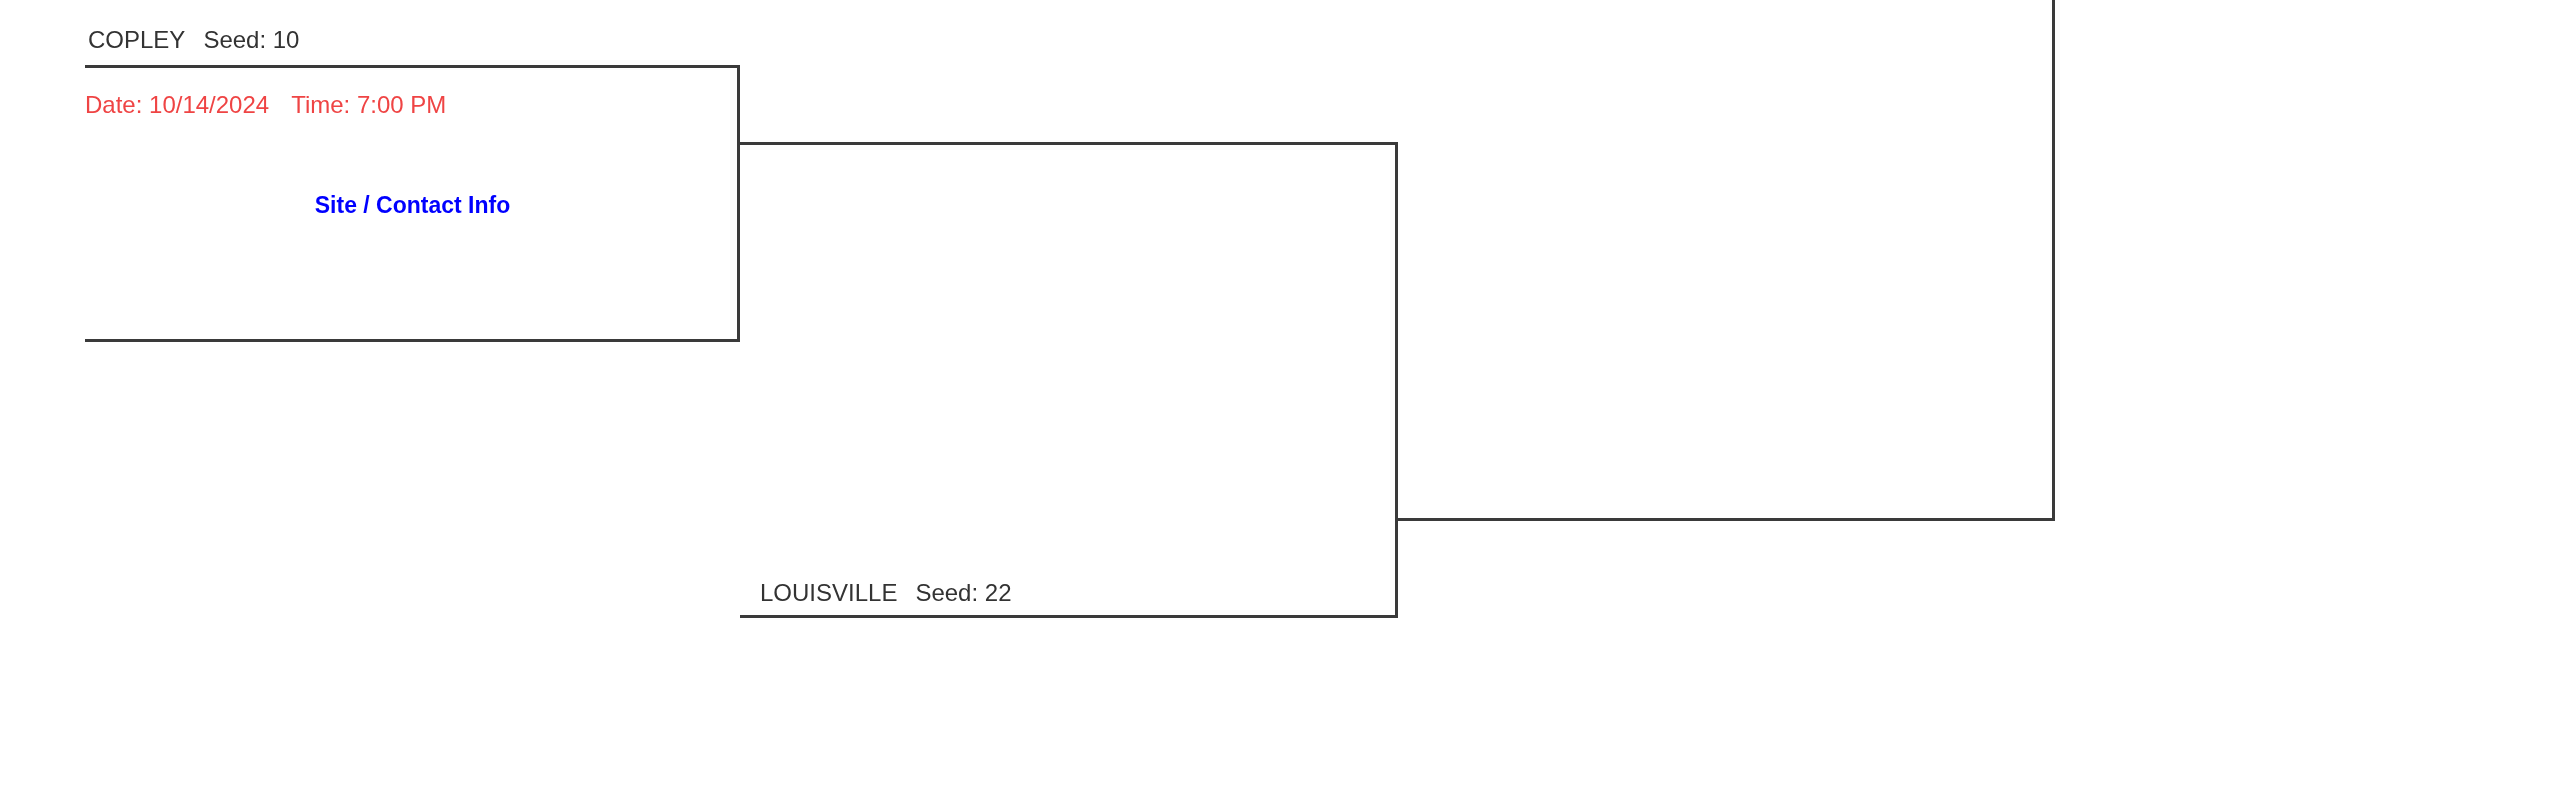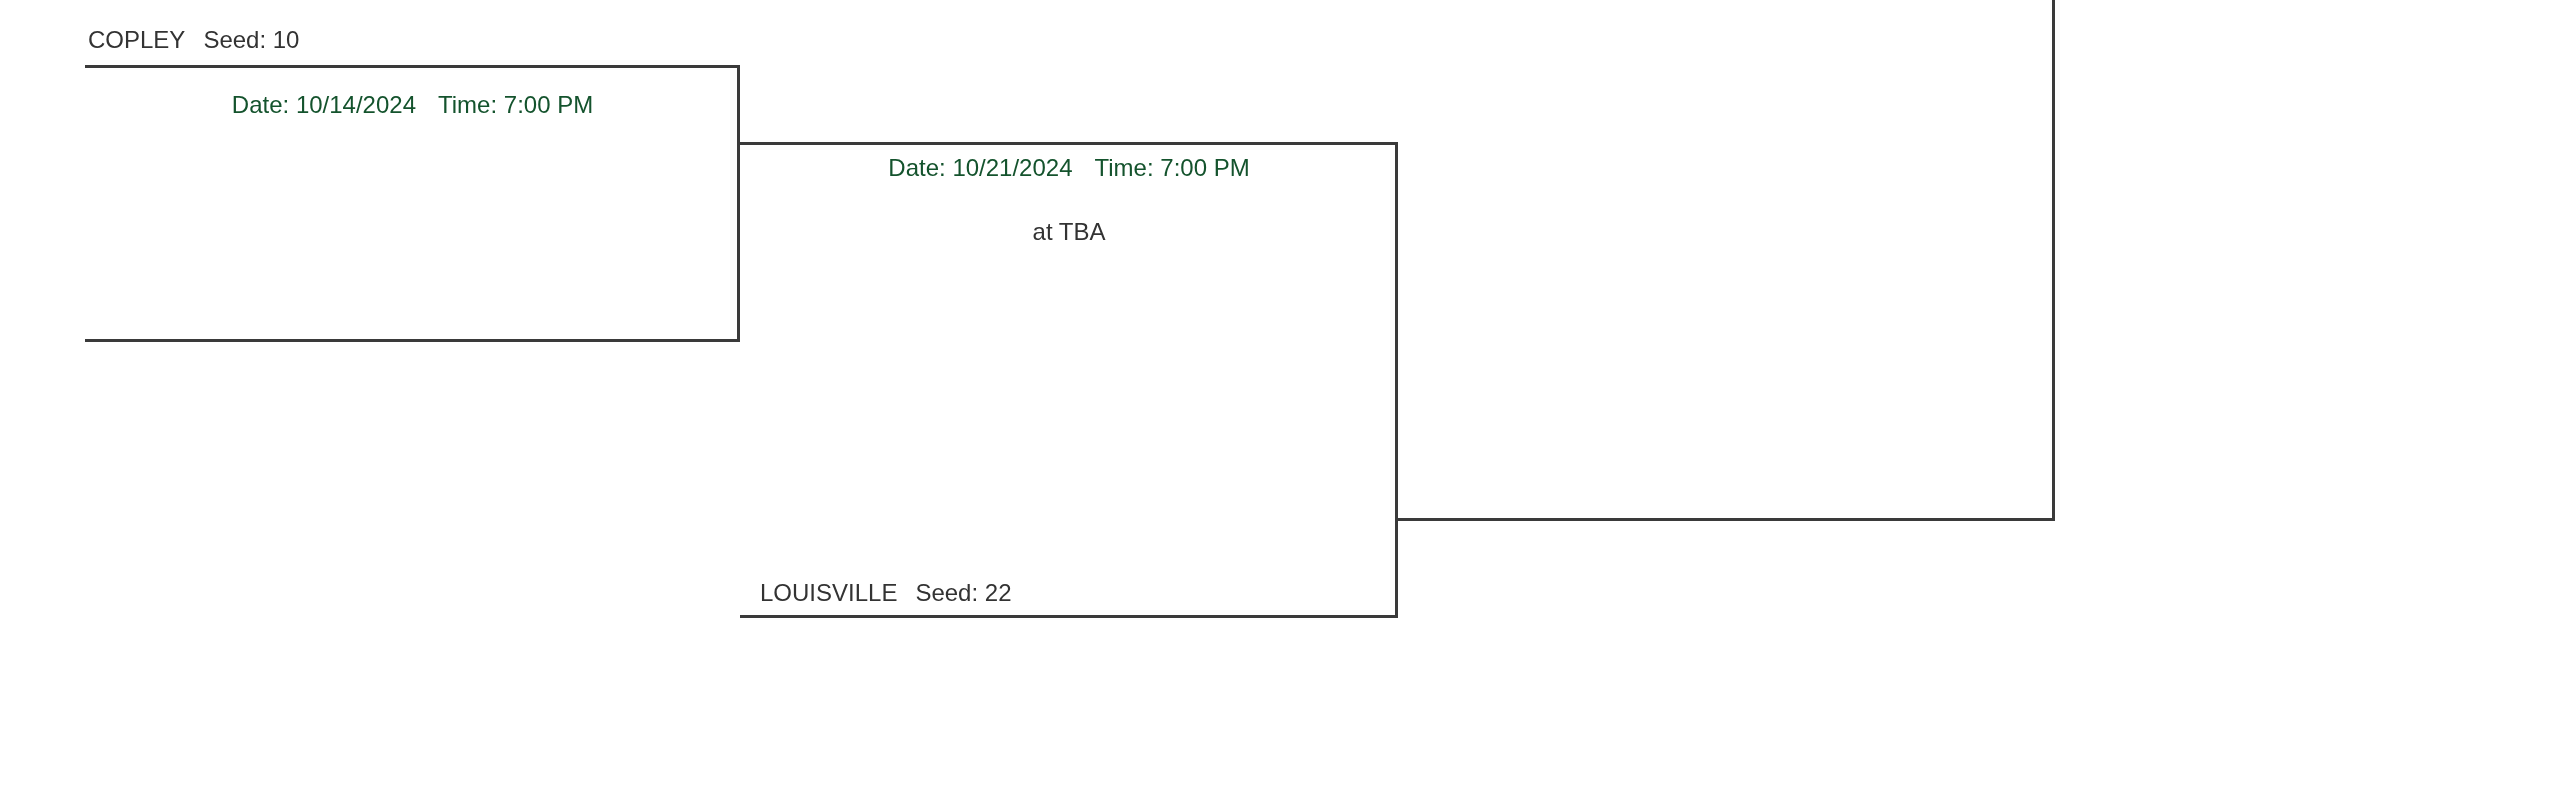"Date: 10/14/2024 Time: 7:00 PM" .game-info { color: #14532d -> #ef4444; text-align: center -> left }
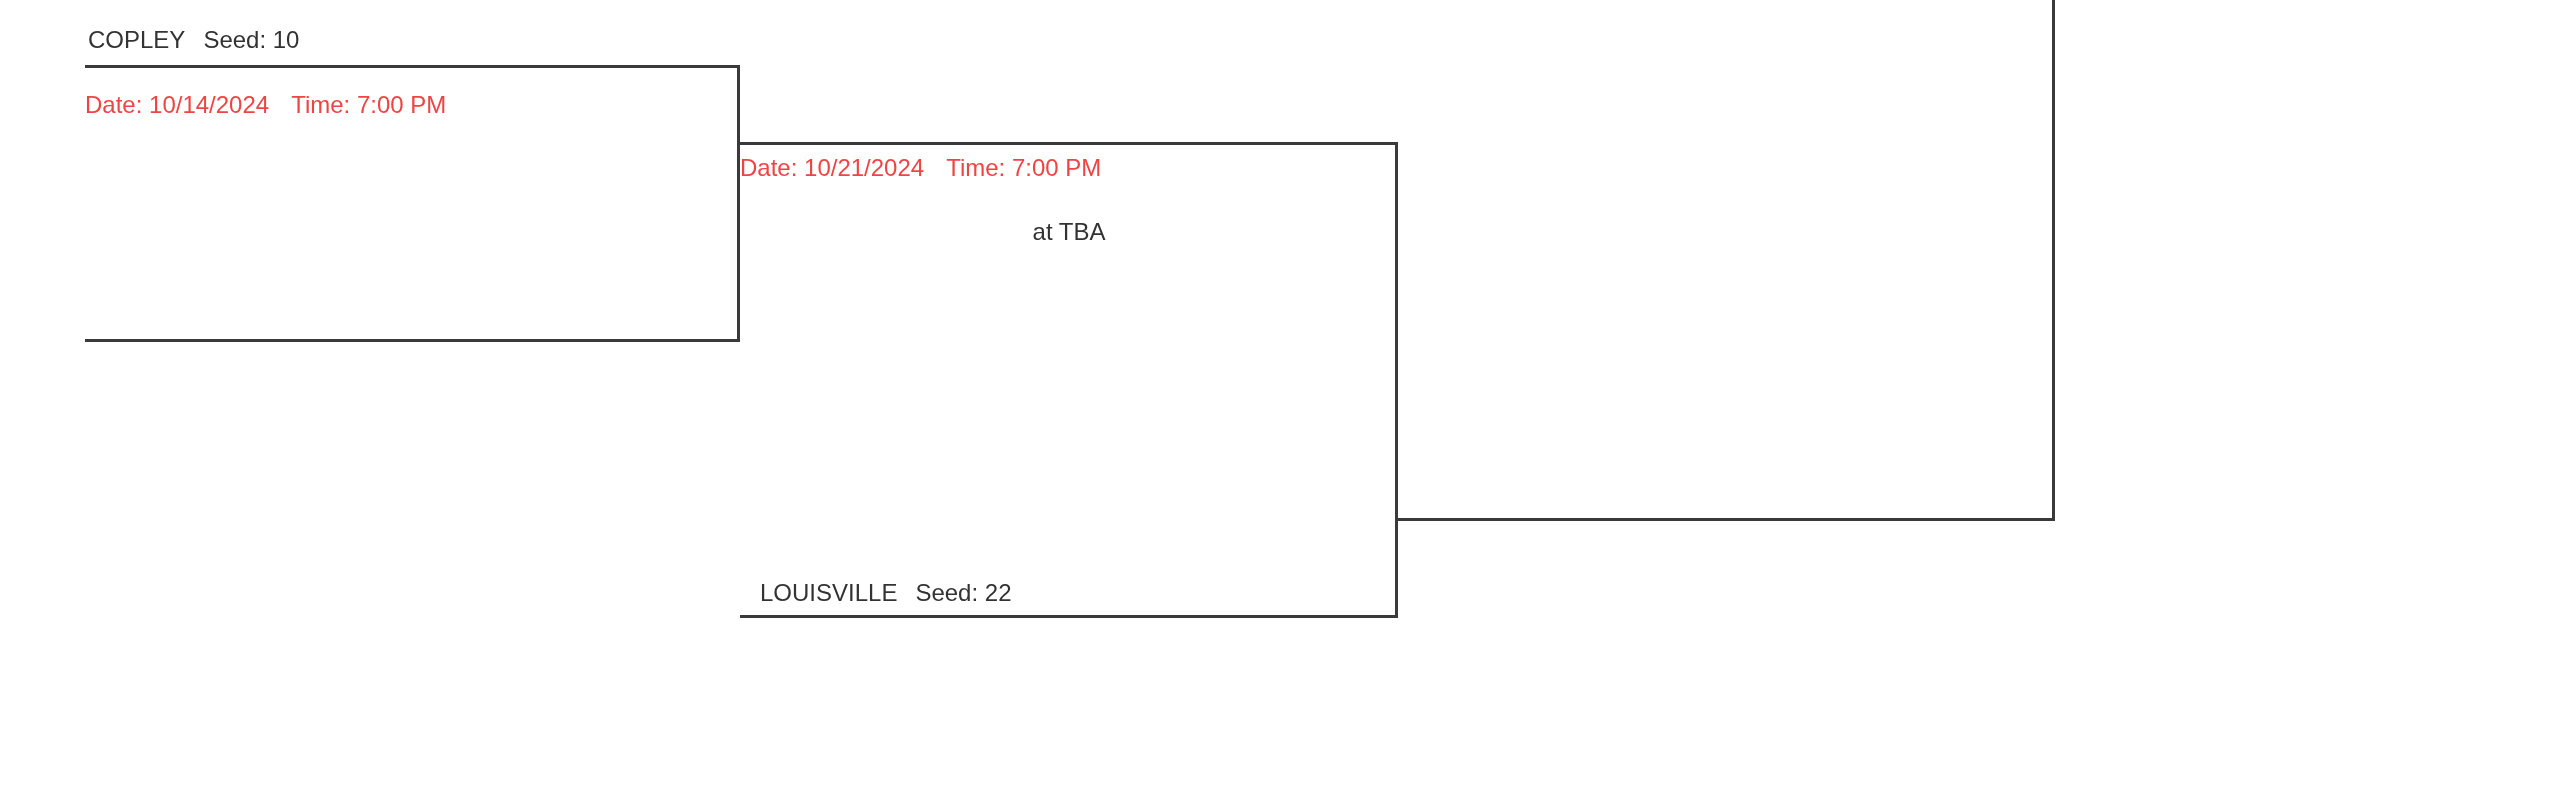"Date: 10/21/2024 Time: 7:00 PM" div.game-info { html: <div> <div> <span>Date: 10/21/2024</span><span>Time: 7:00 PM</span> </div> </div> -> none }
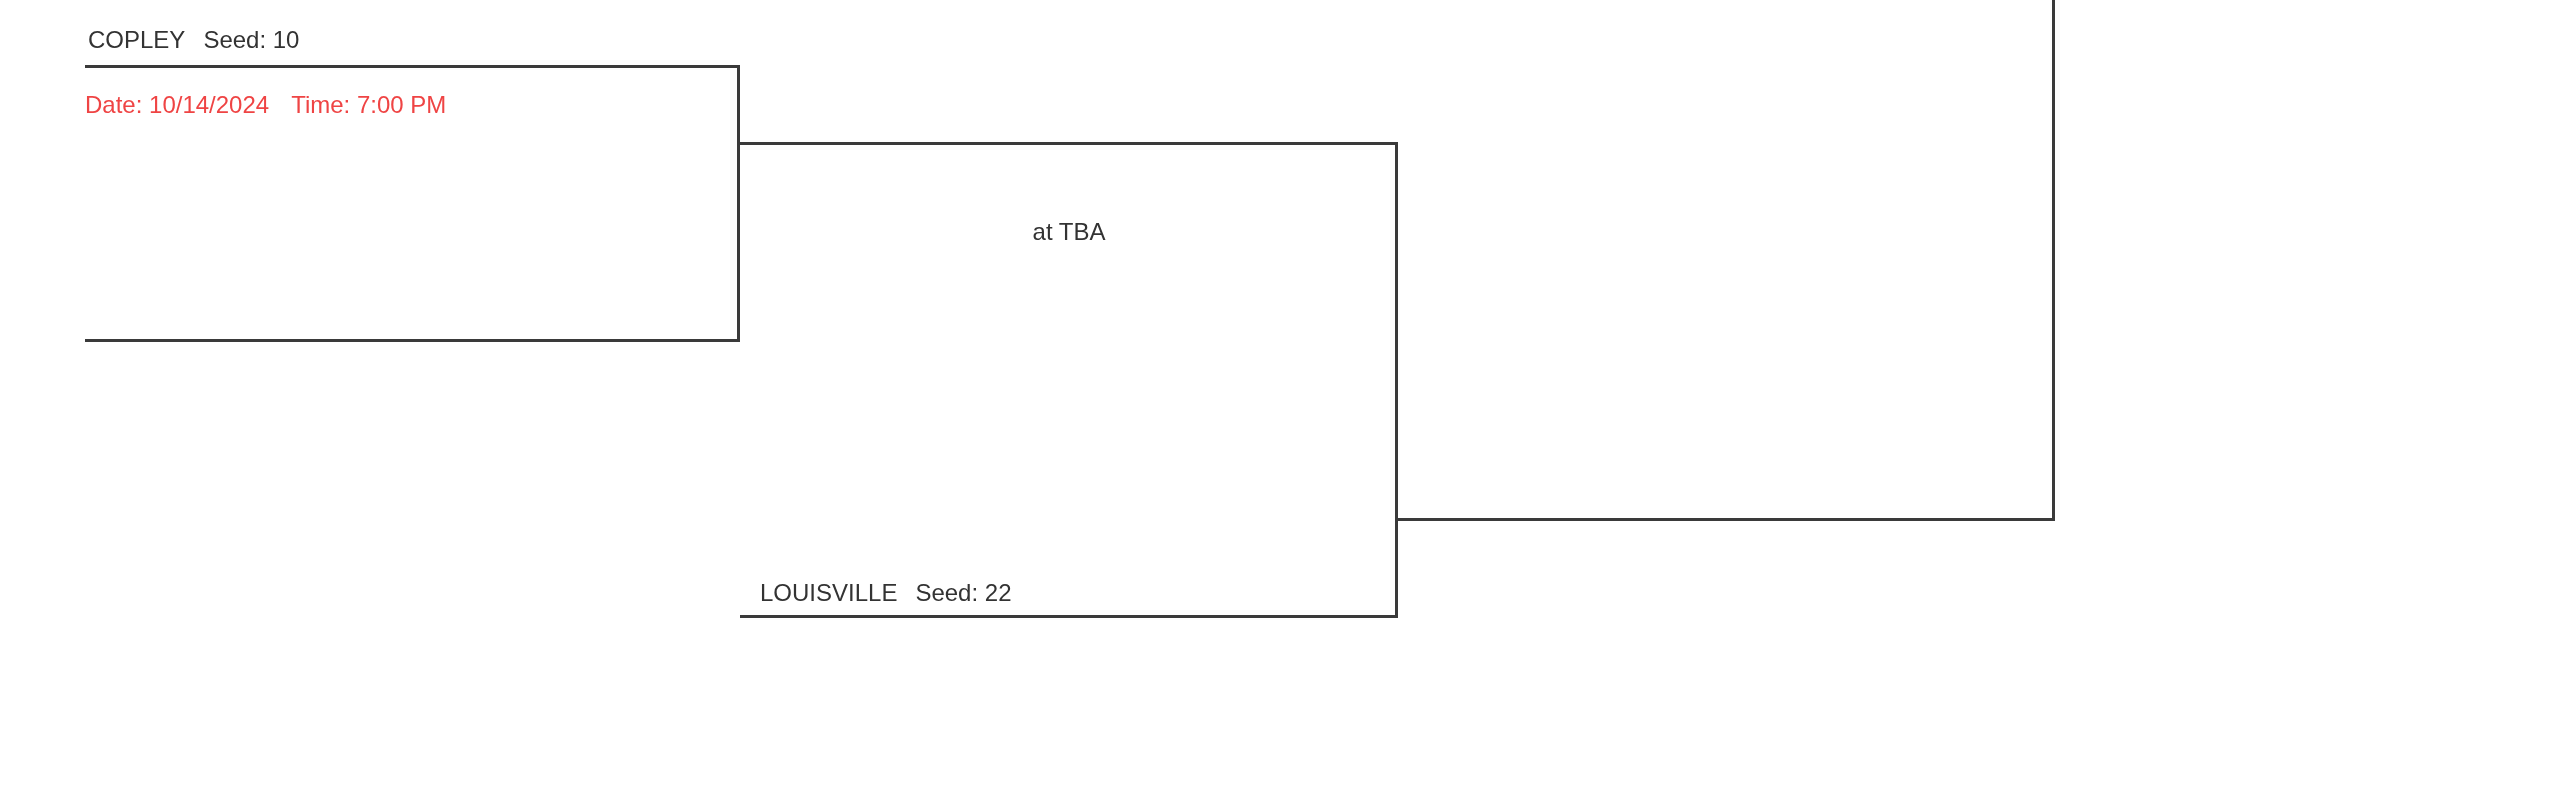"Site / Contact Info" a.site-link { html: none -> <a>Site / Contact Info</a> }
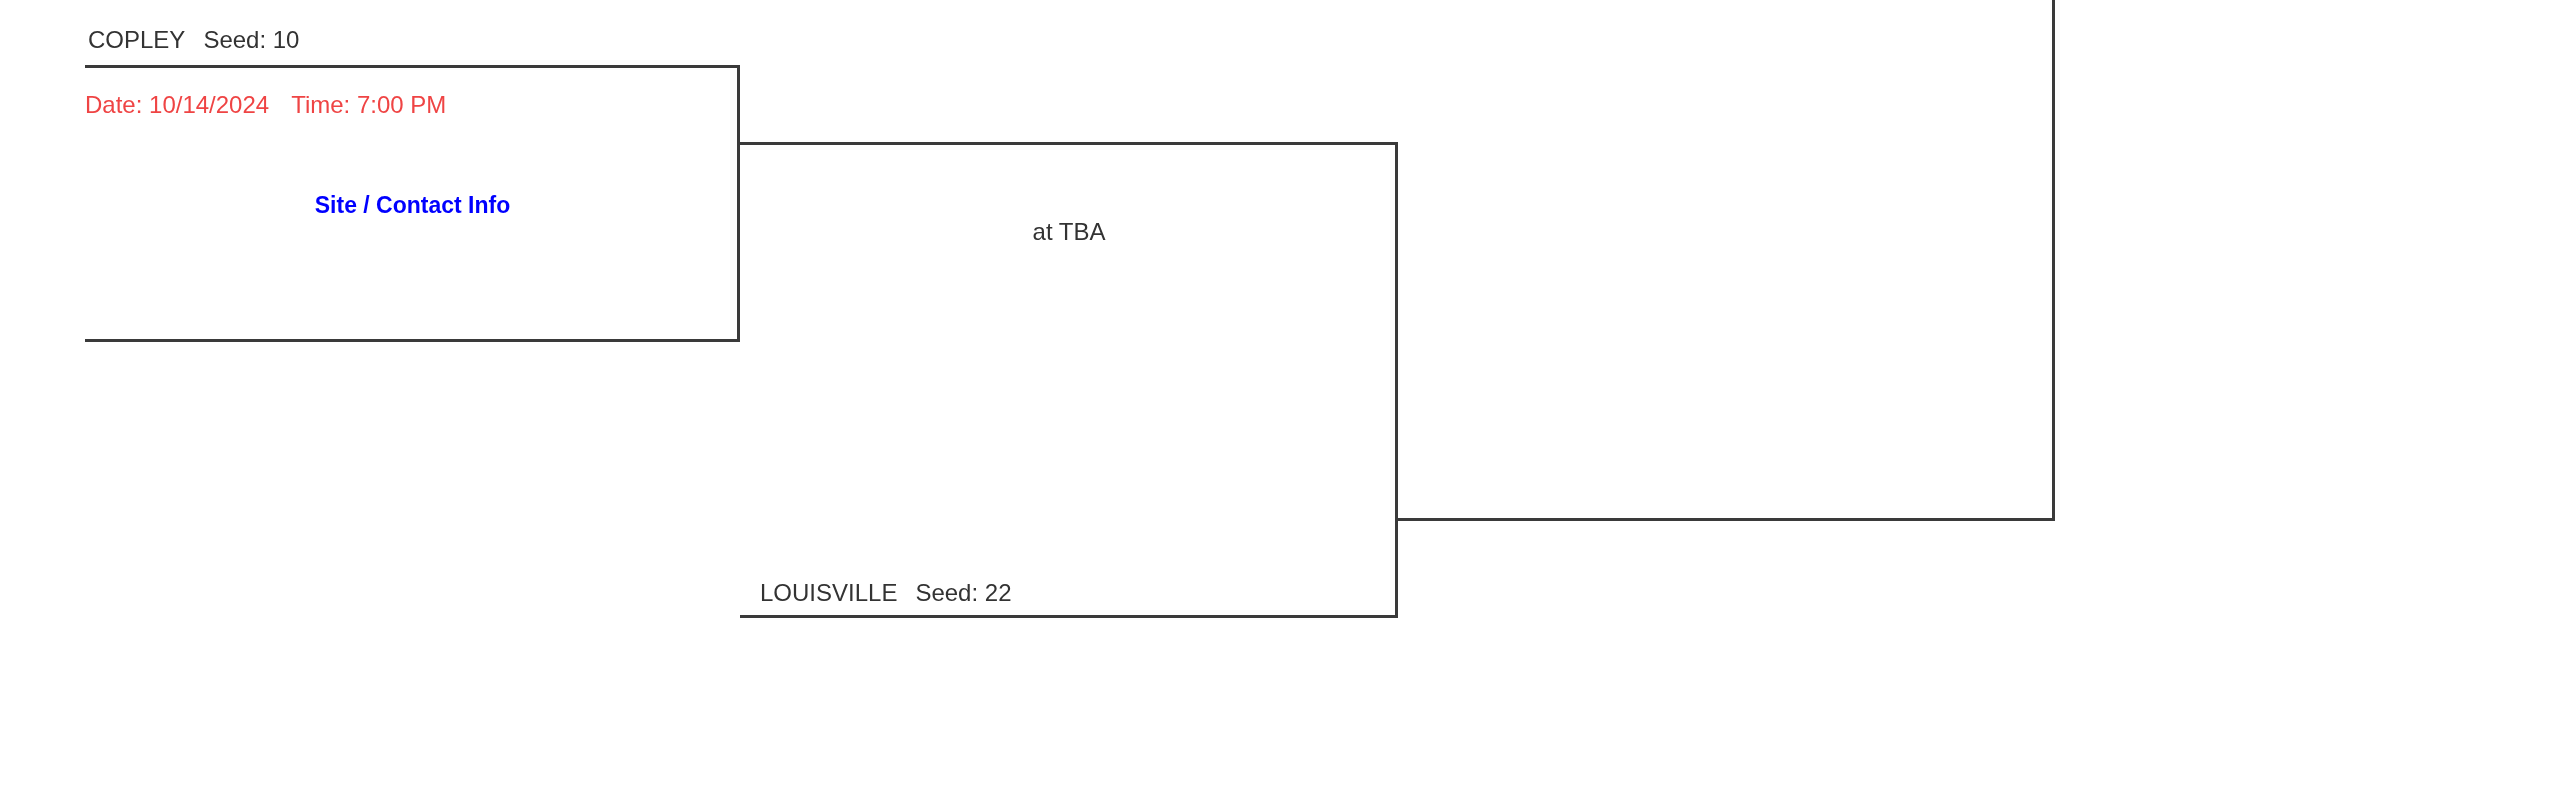"at TBA" div.at-site { html: <div>at TBA</div> -> none }
